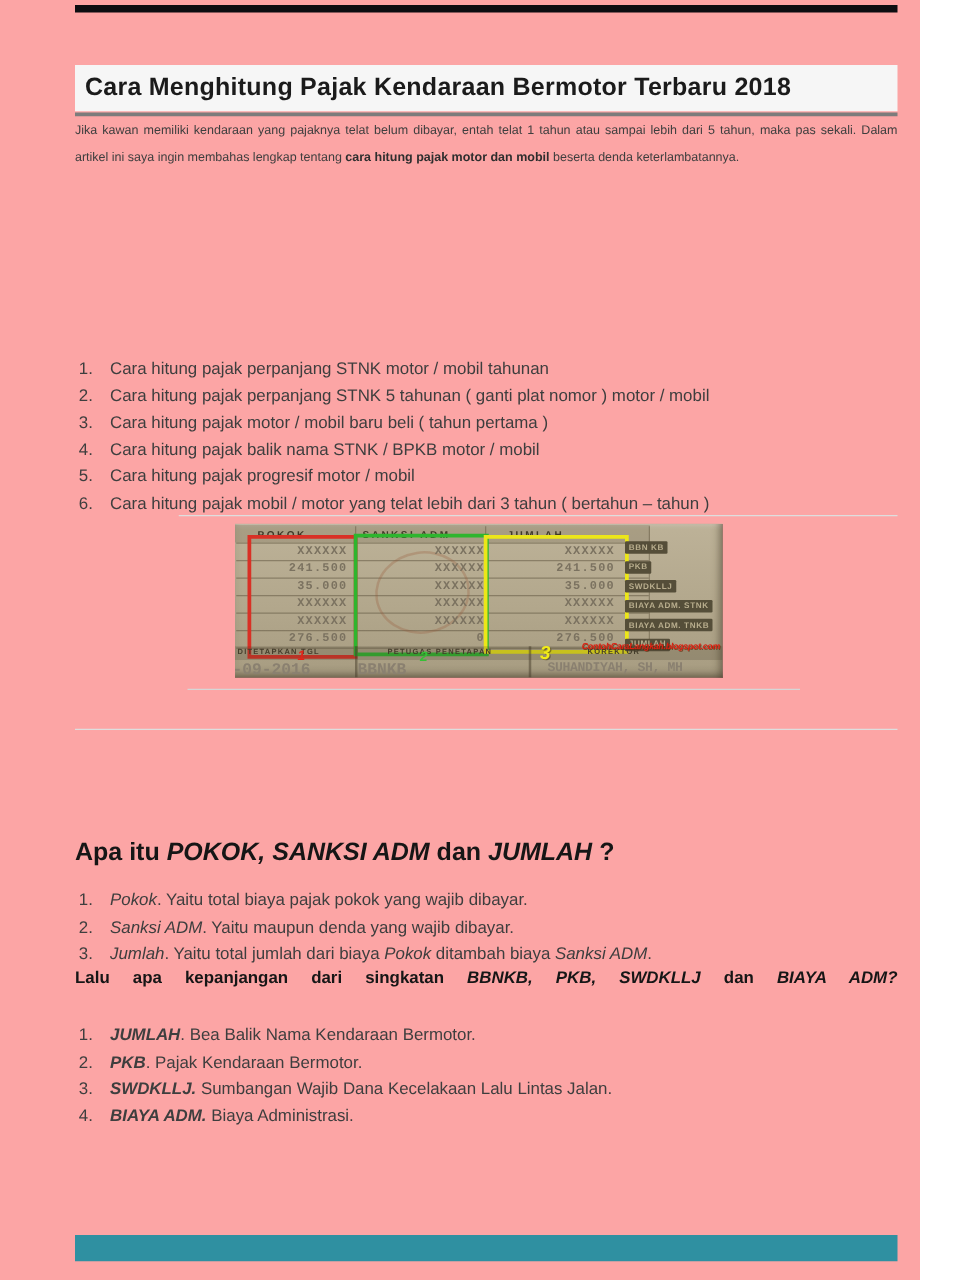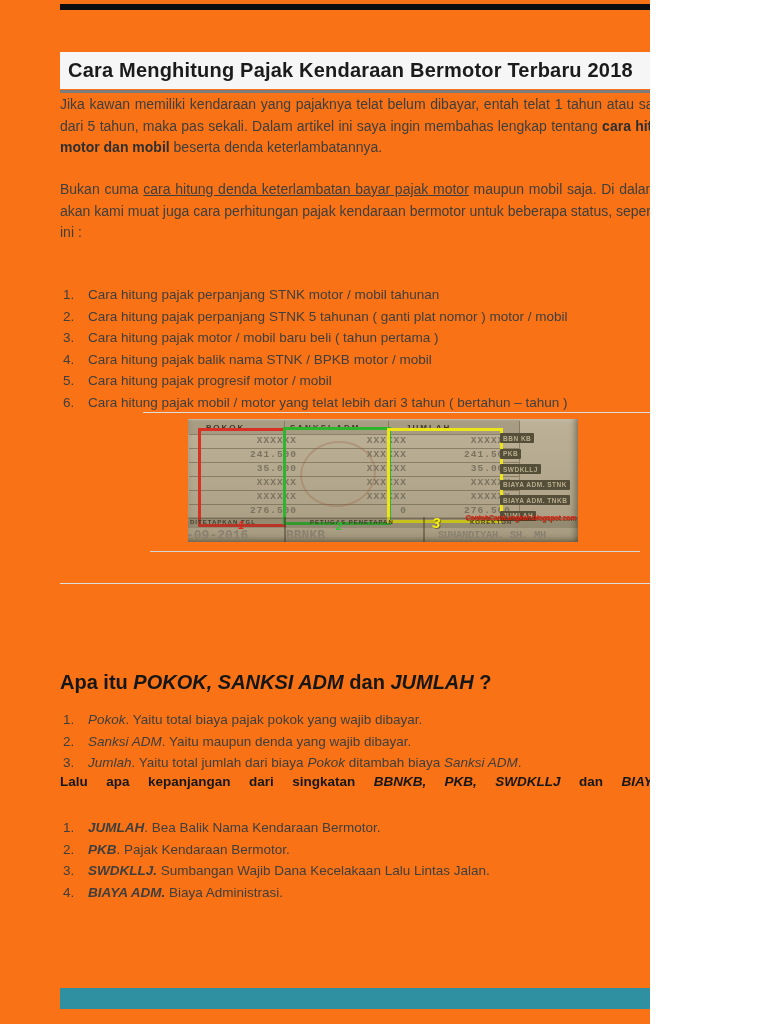"Cara Menghitung Pajak Kendaraan Bermotor" #page { background: #f97316 -> #fca5a5; width: 650px -> 736px }
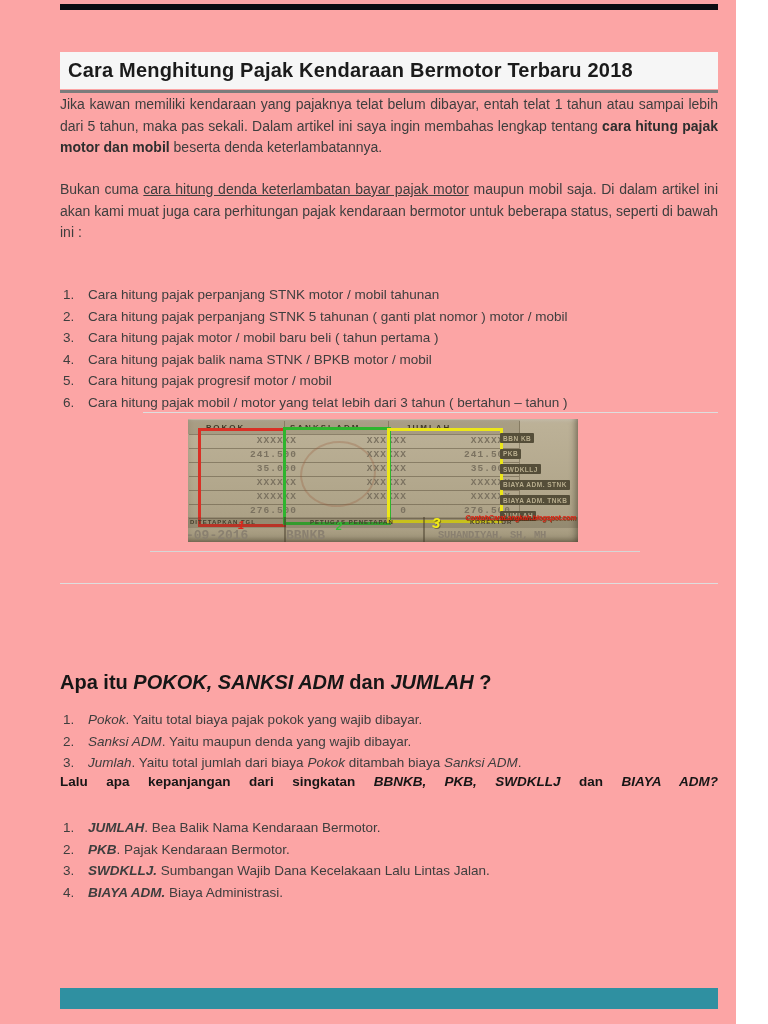"Jika kawan memiliki kendaraan yang" .p { font-size: 14px -> 10px }
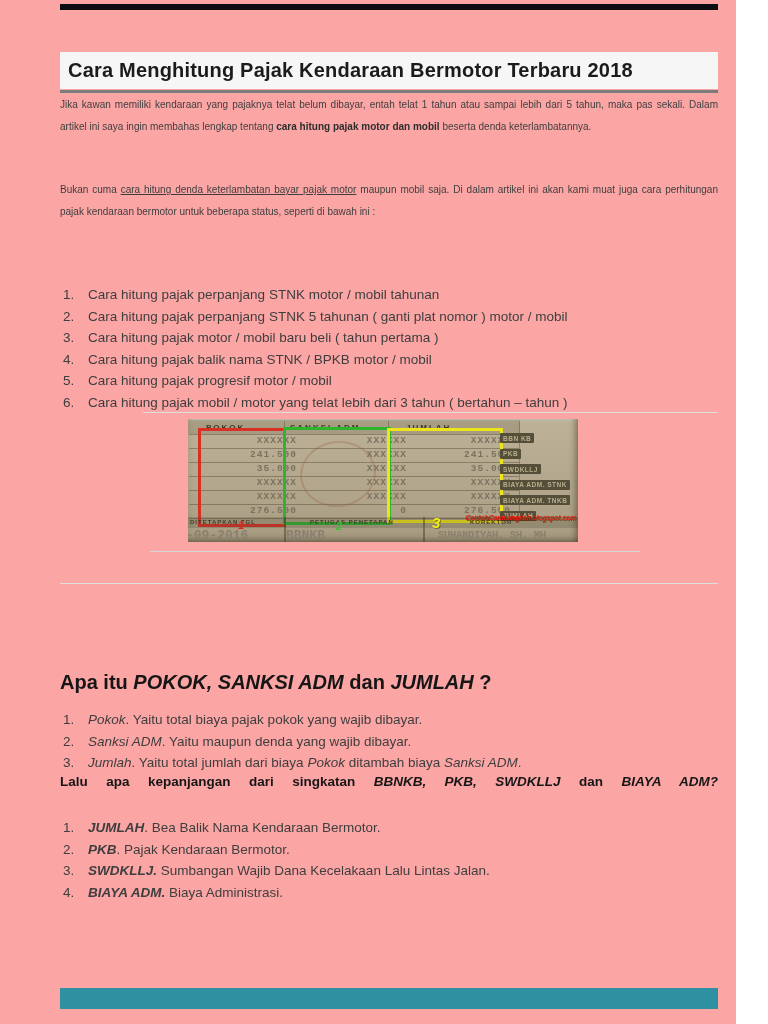"Bukan cuma cara hitung denda" div.p { html: <div><span>Bukan cuma </span><span>cara hitung denda keterlambatan bayar pajak motor</span><span> maupun mobil saja. Di dalam artikel ini akan kami muat juga cara perhitungan pajak kendaraan bermotor untuk beberapa status, seperti di bawah ini :</span></div> -> none }
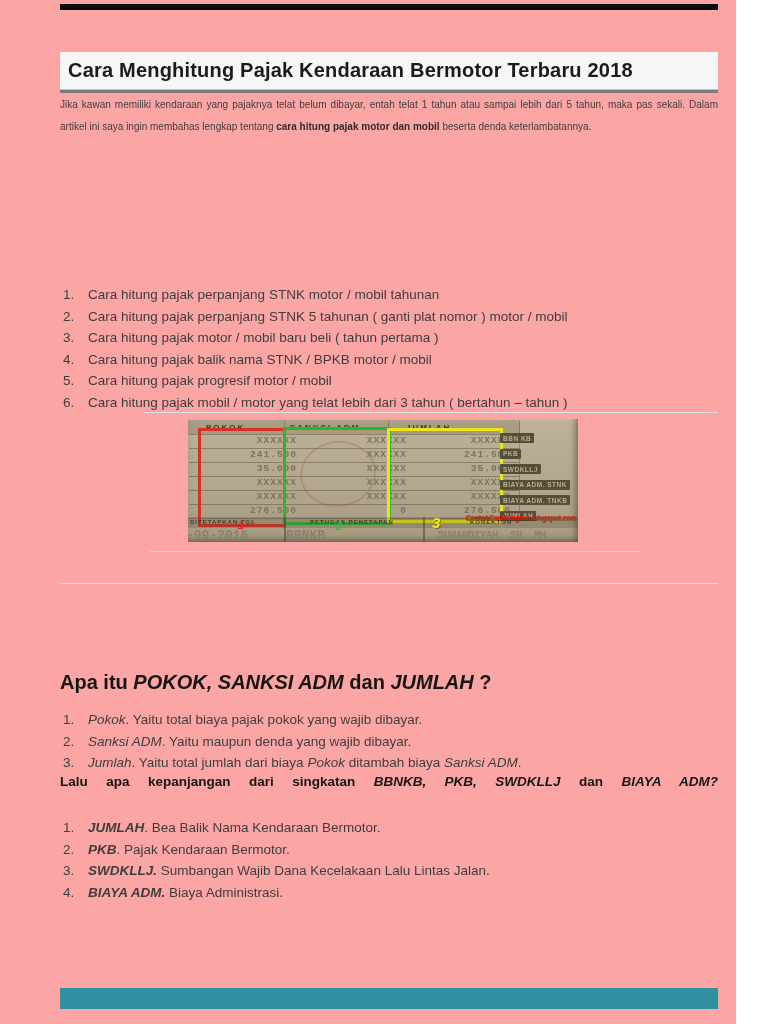"XXXXXX" .rc-col { padding-left: 19px -> none }
